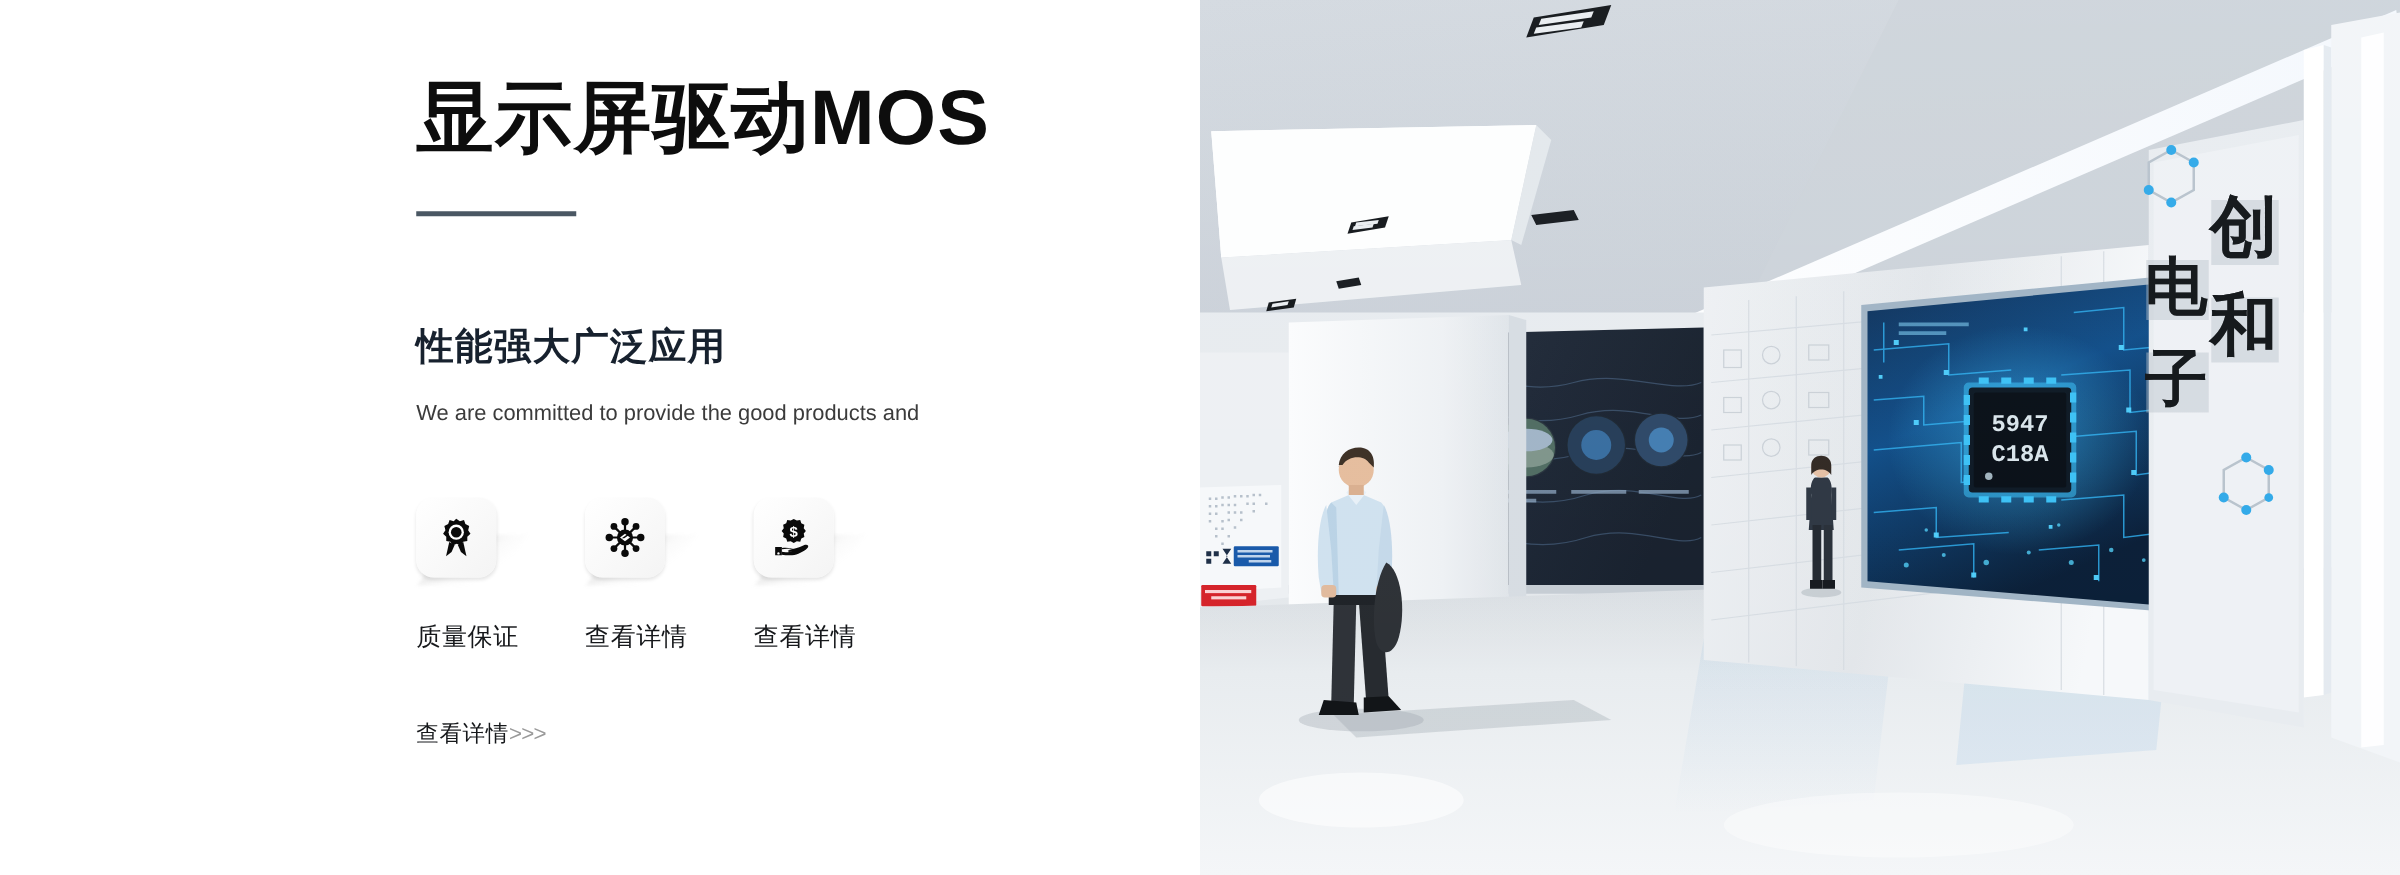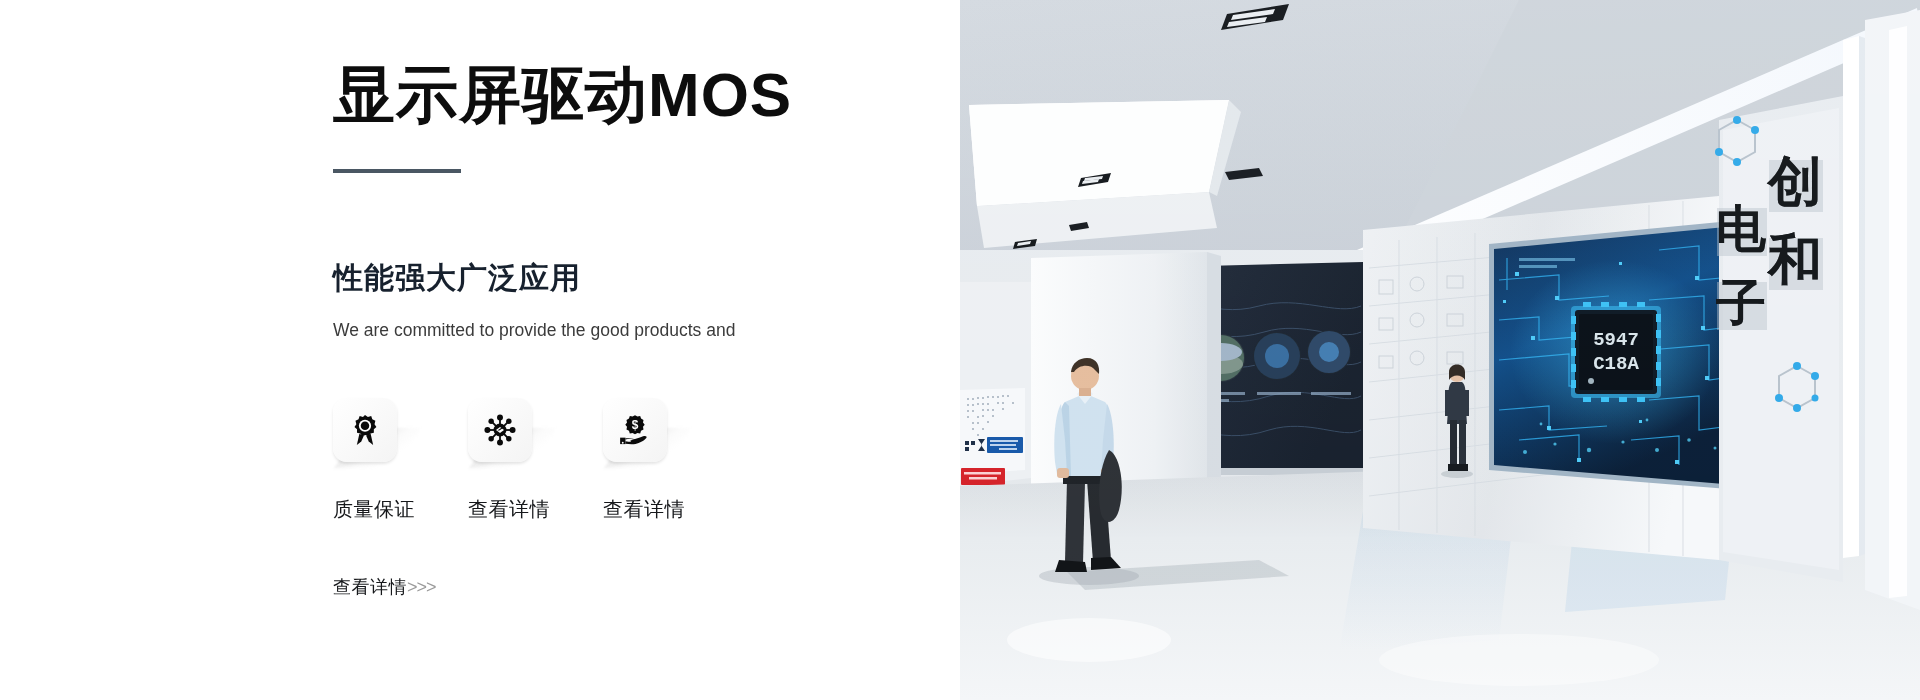"查看详情>>>" .cta { font-family: none -> Liberation Mono, monospace }
